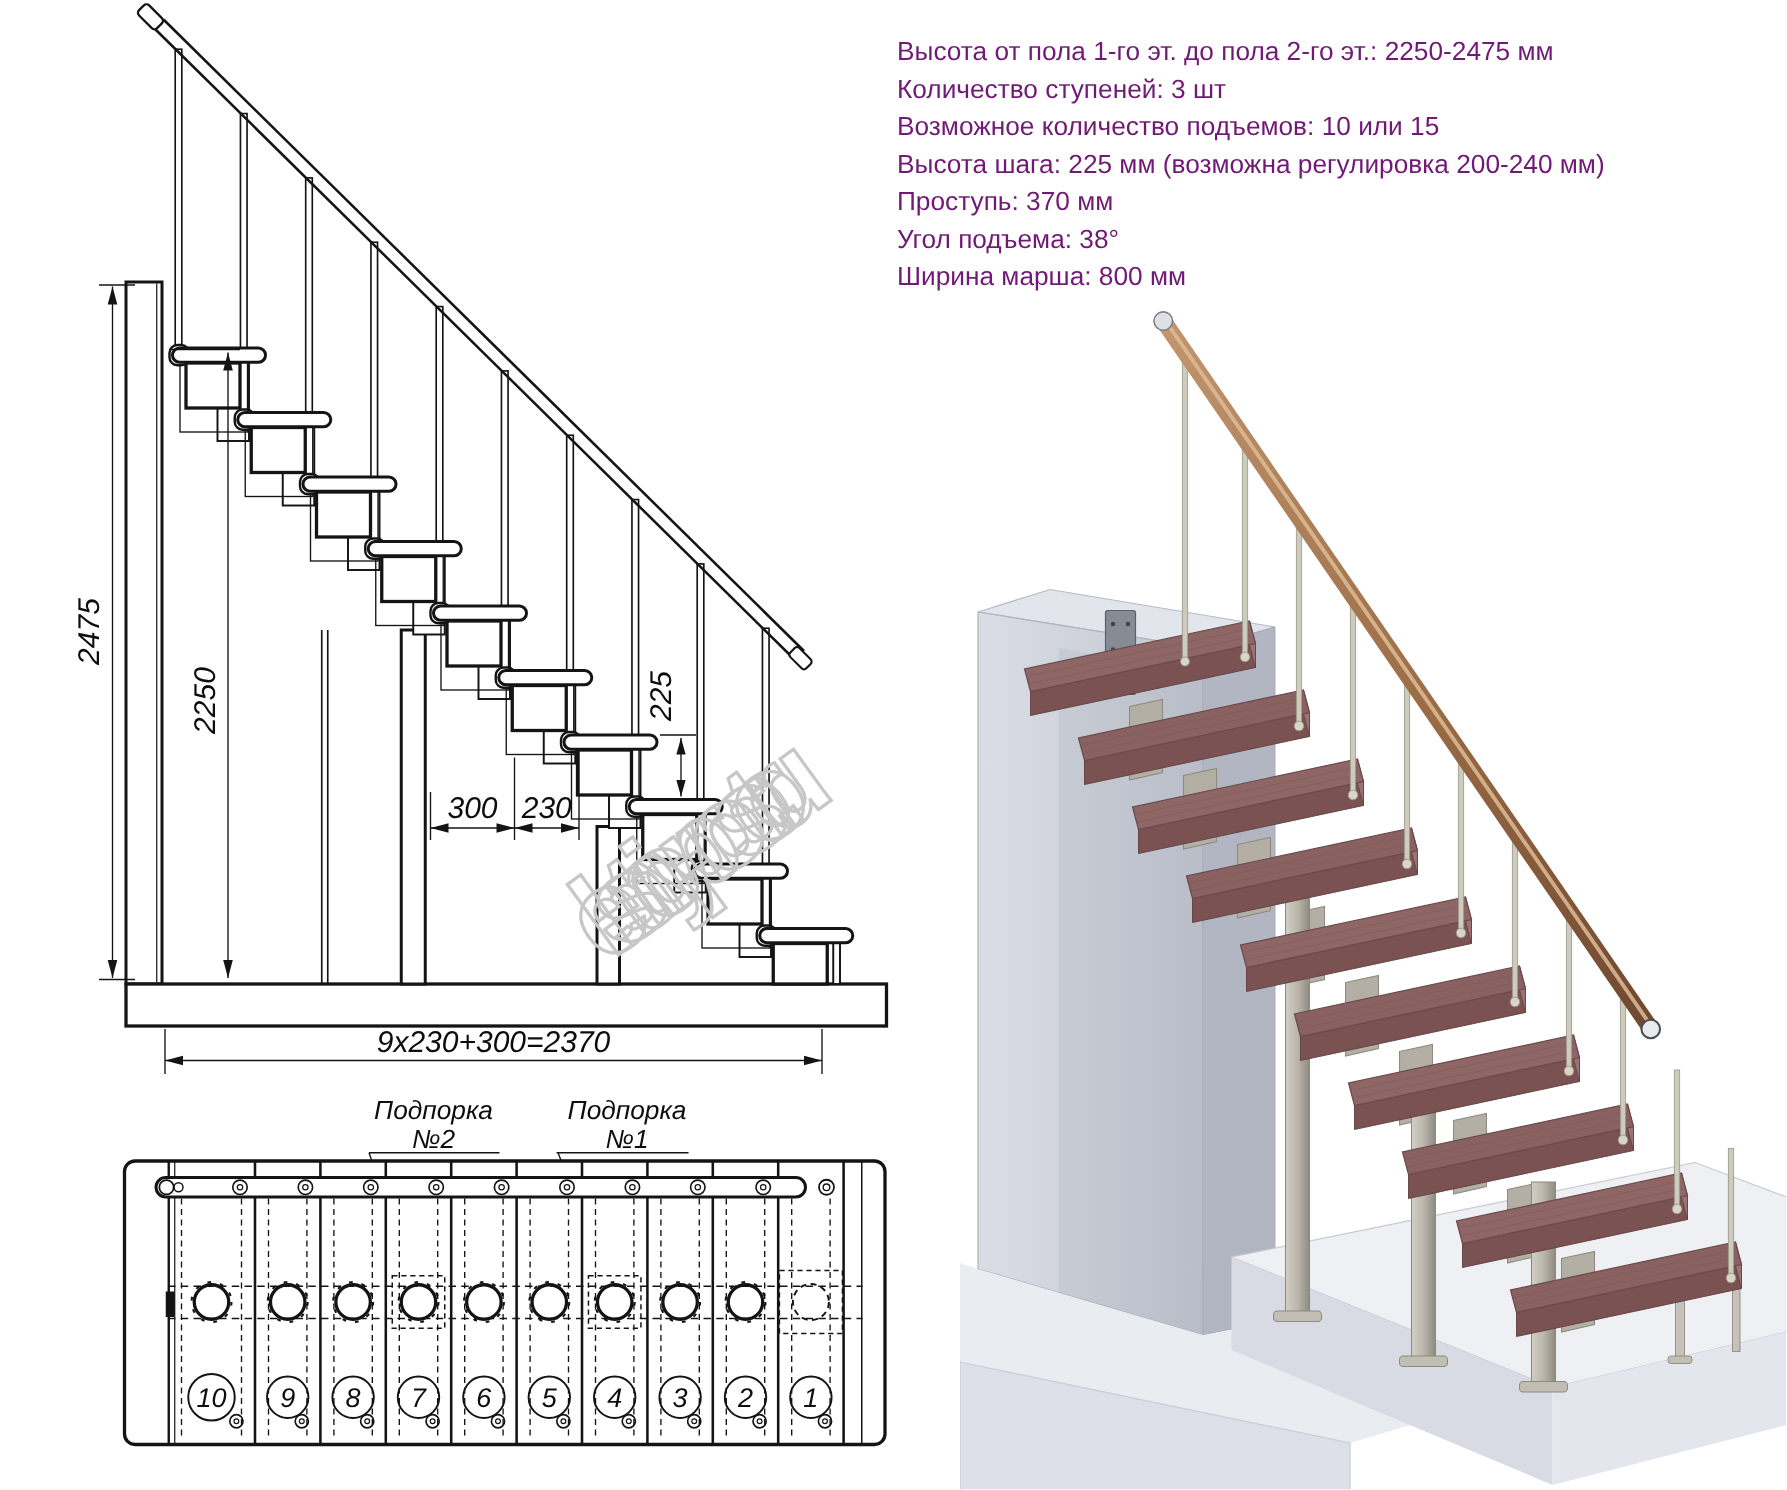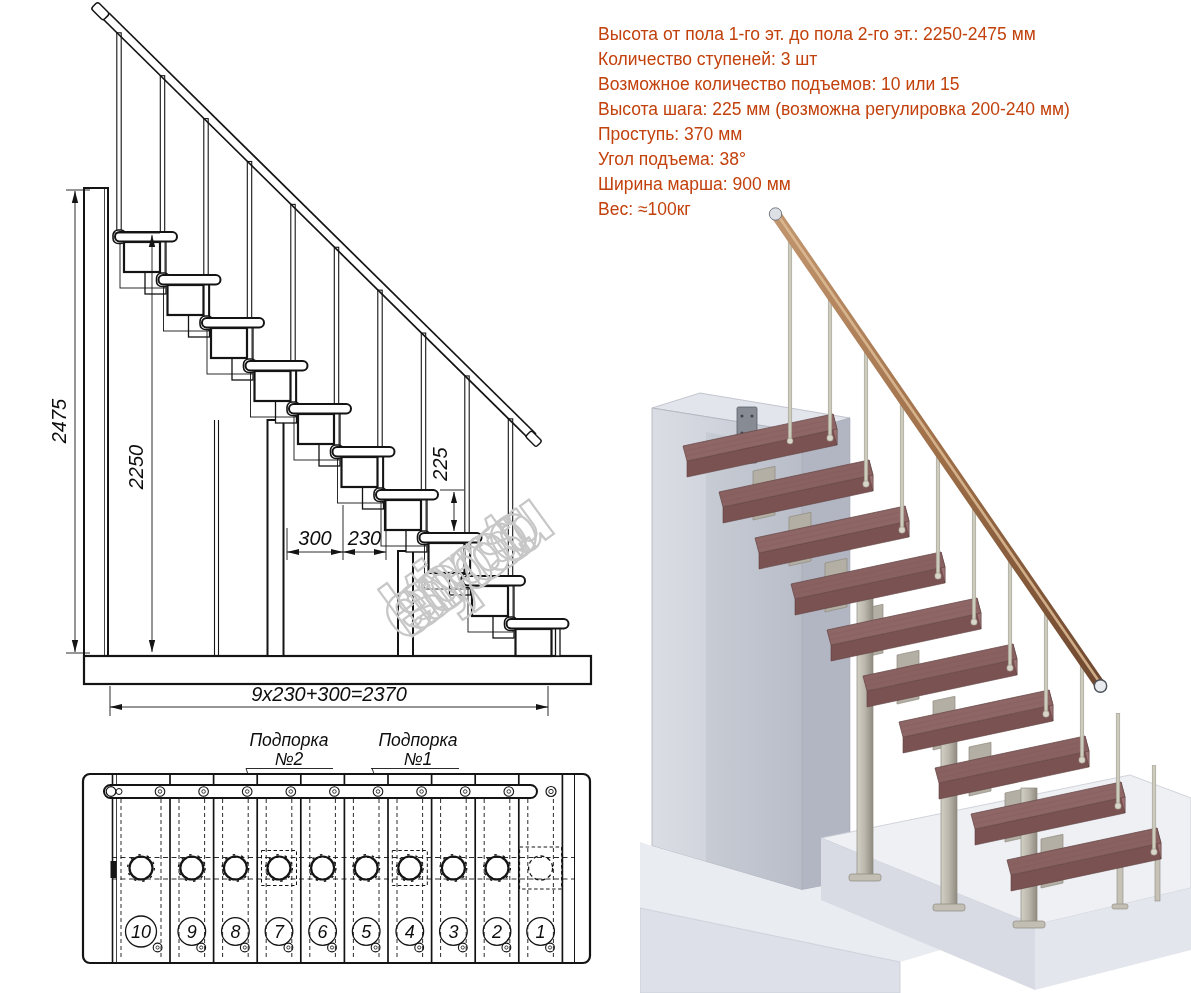"Высота от пола 1-го эт." .specs { color: #c2410c -> #701a75 }
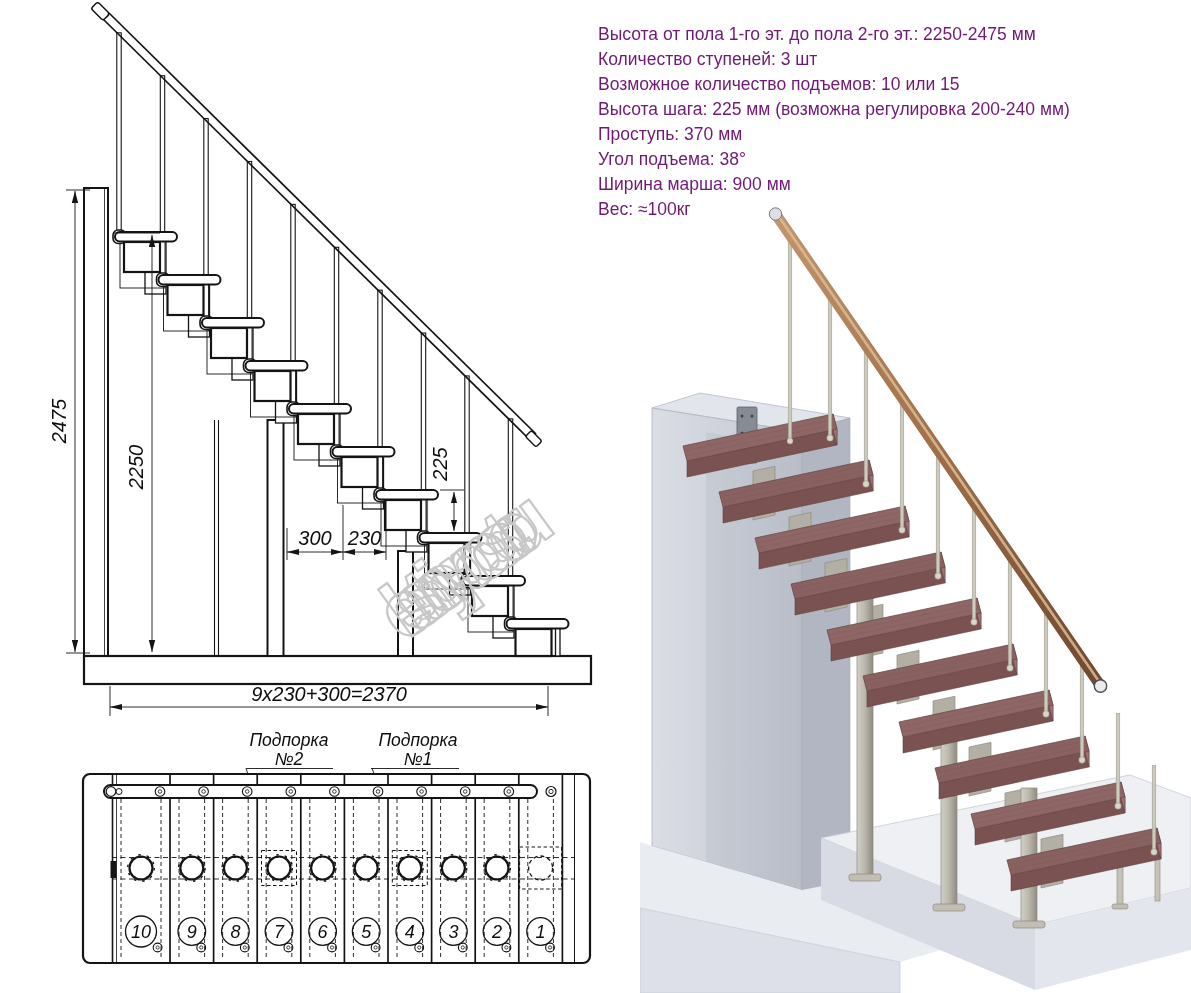"Ширина марша: 900 мм" div { text: 900 -> 800 }
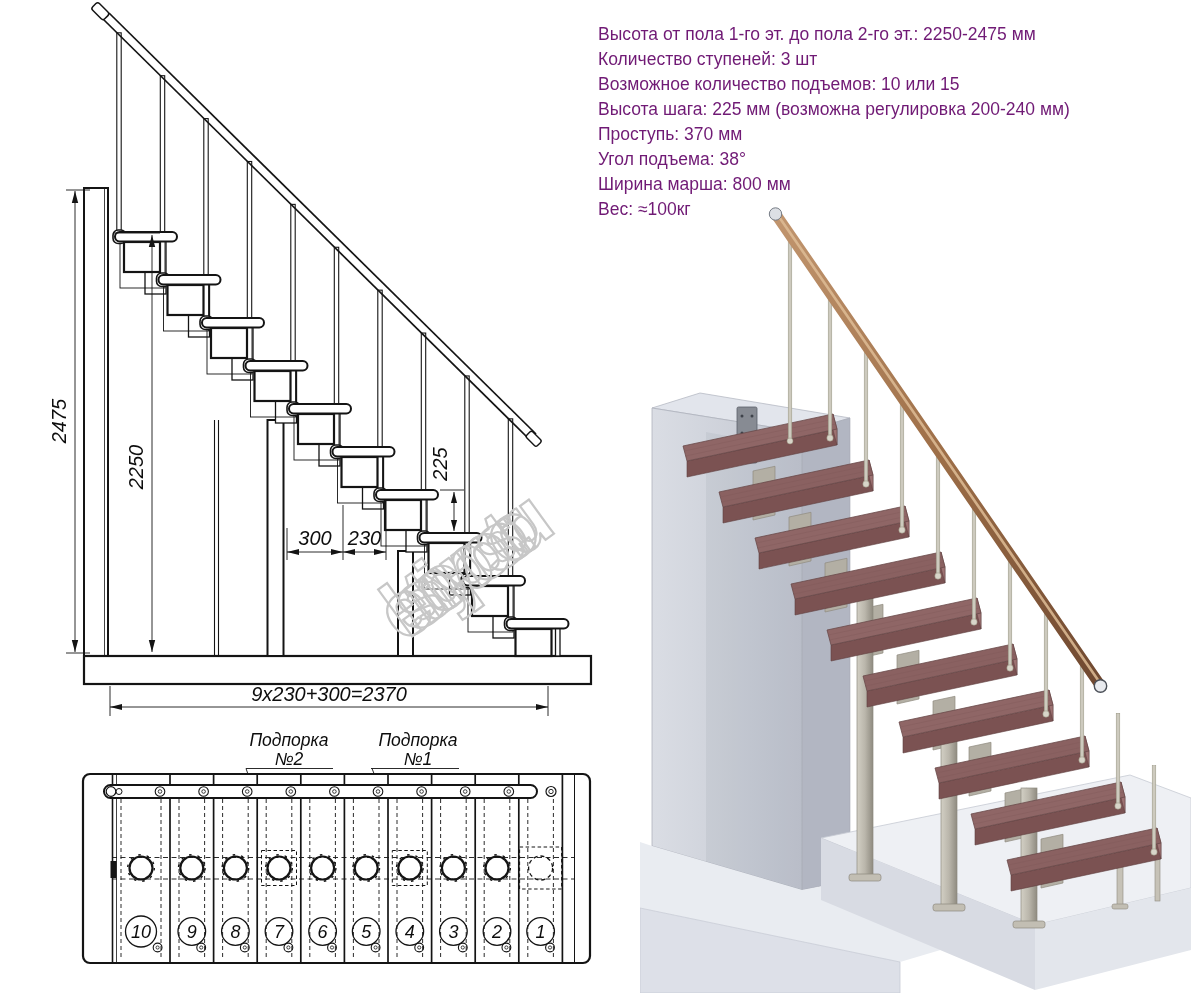"Вес: ≈100кг" div { html: <div>Вес: ≈100кг</div> -> none }
